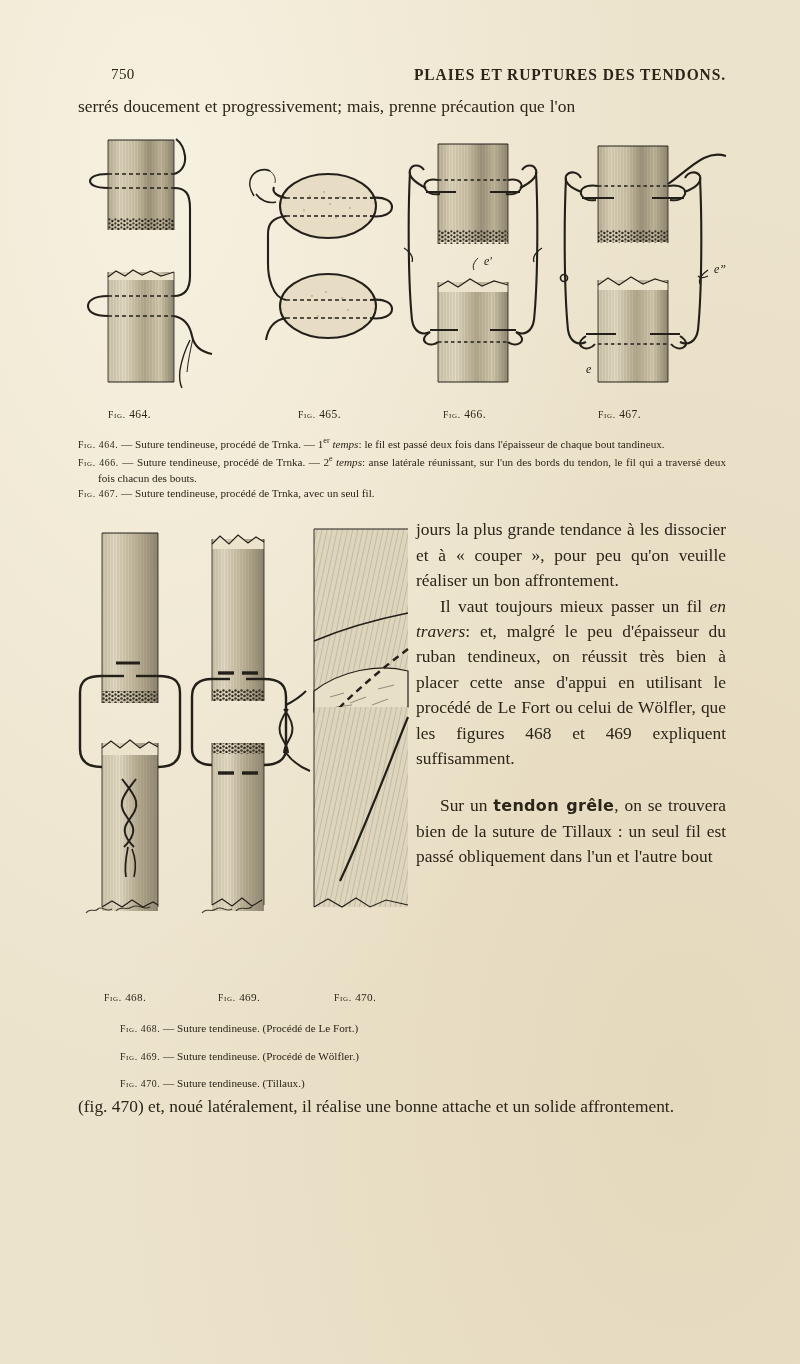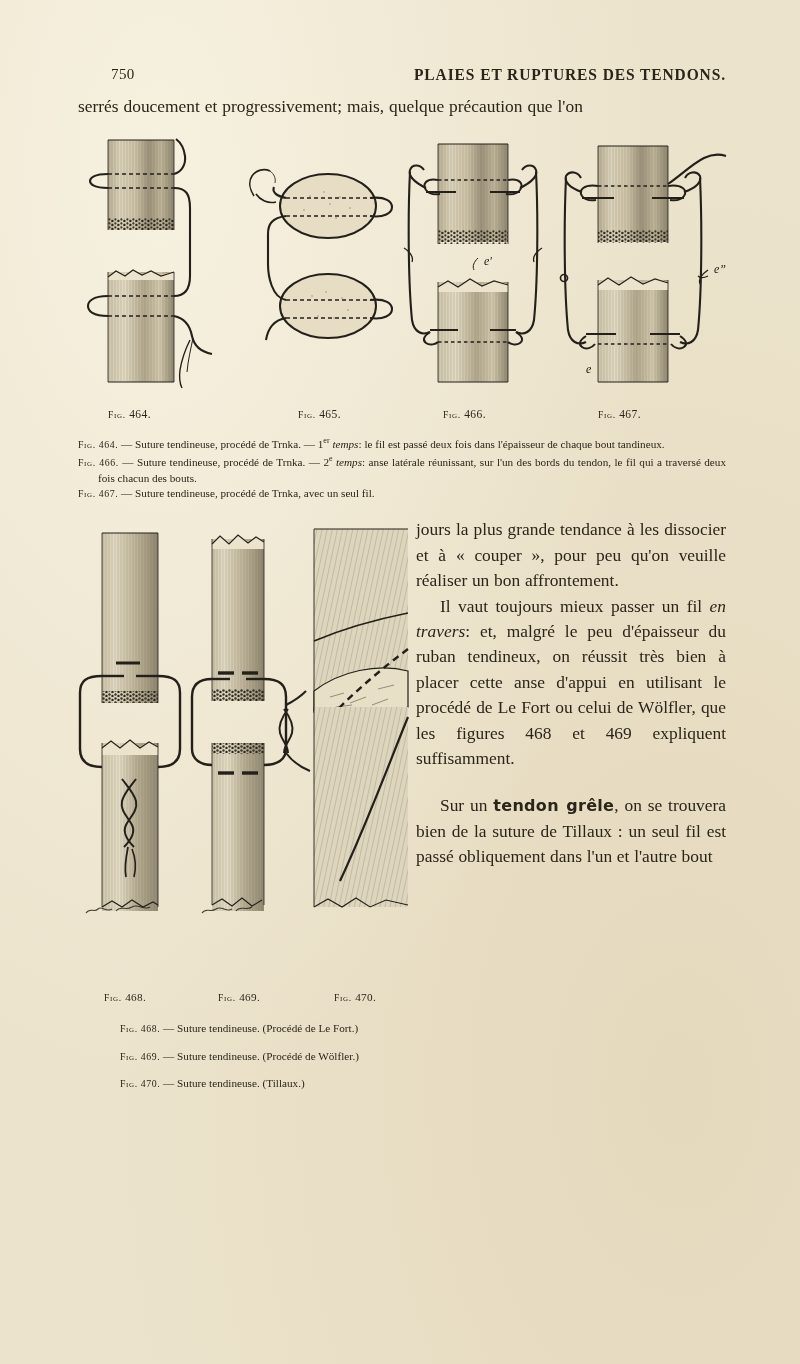"serrés doucement et progressivement;" div.para { text: quelque -> prenne }
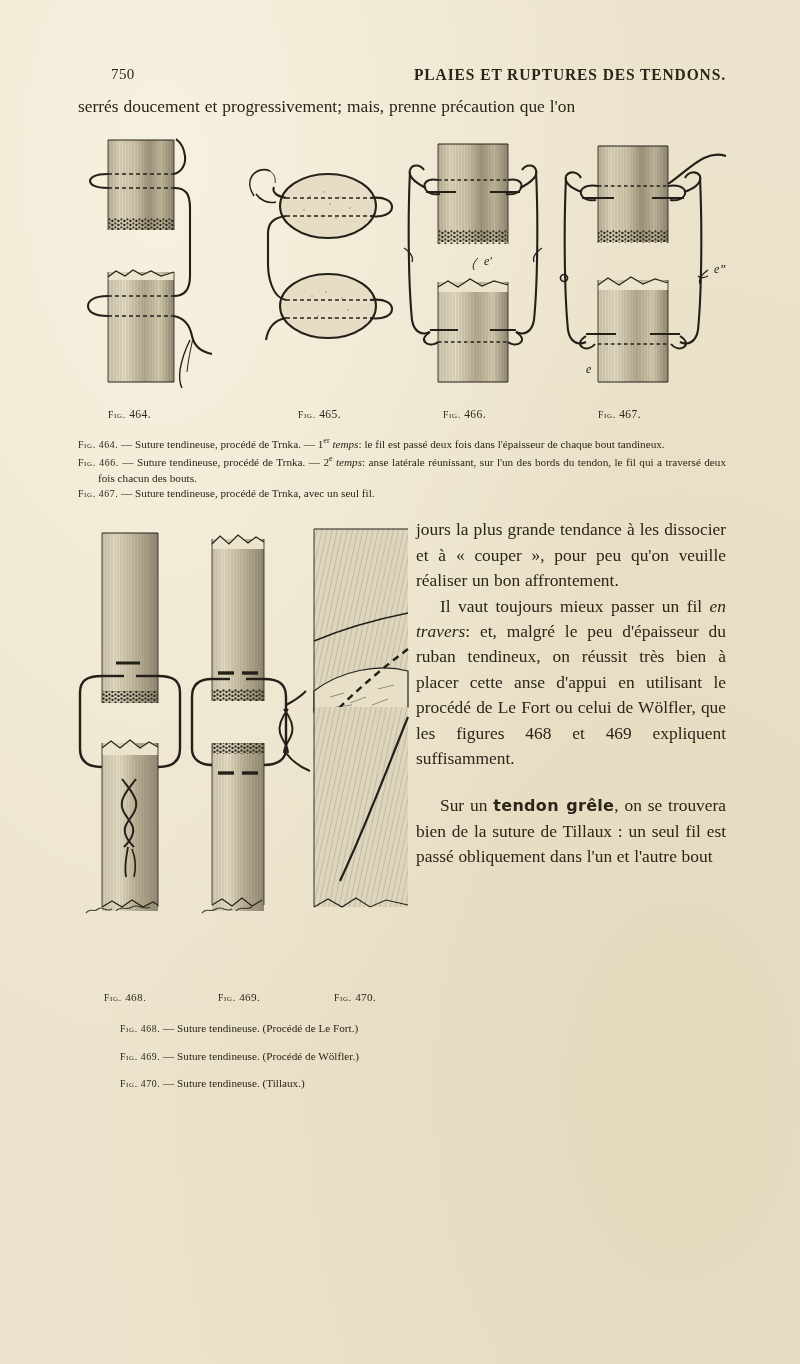"(fig. 470) et, noué latéralement," div.endpara { html: none -> <div>(fig. 470) et, noué latéralement, il réalise une bonne attache et un solide affrontement.</div> }
